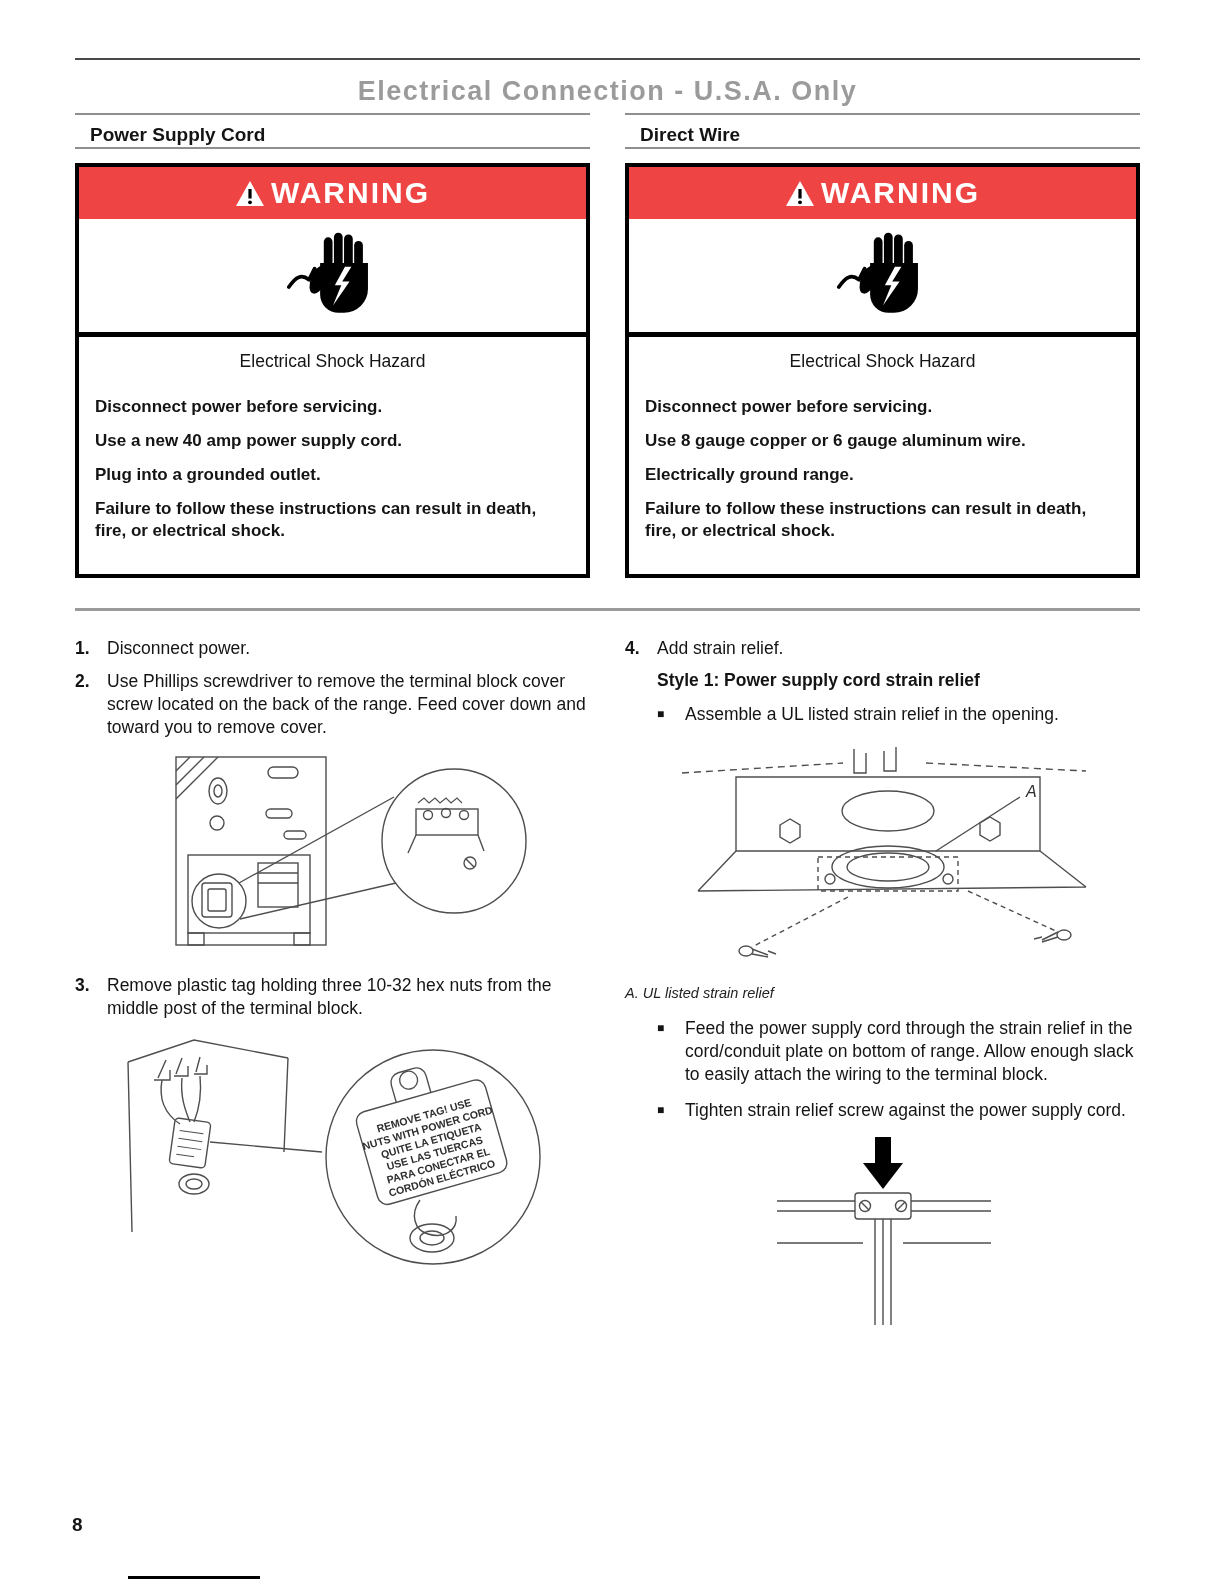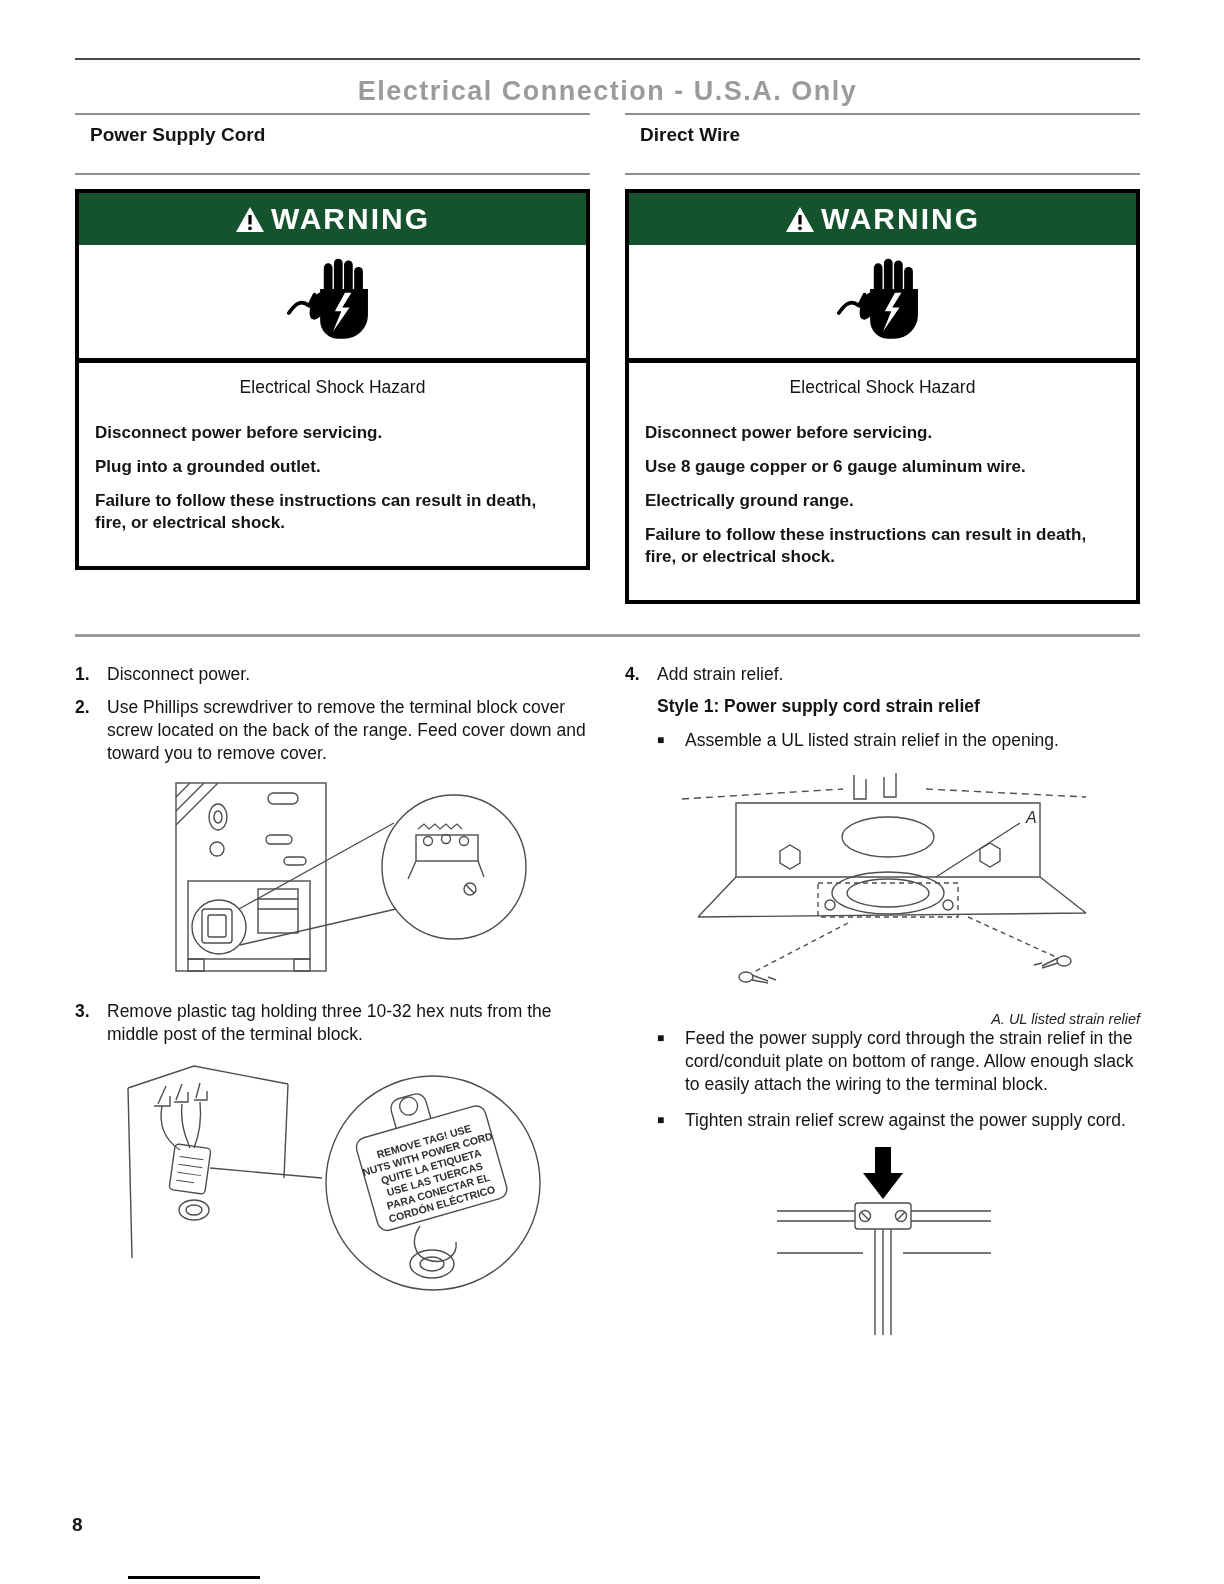"Power Supply Cord" .col-heading { padding: 9px 0 27px 15px -> 9px 0 1px 15px }
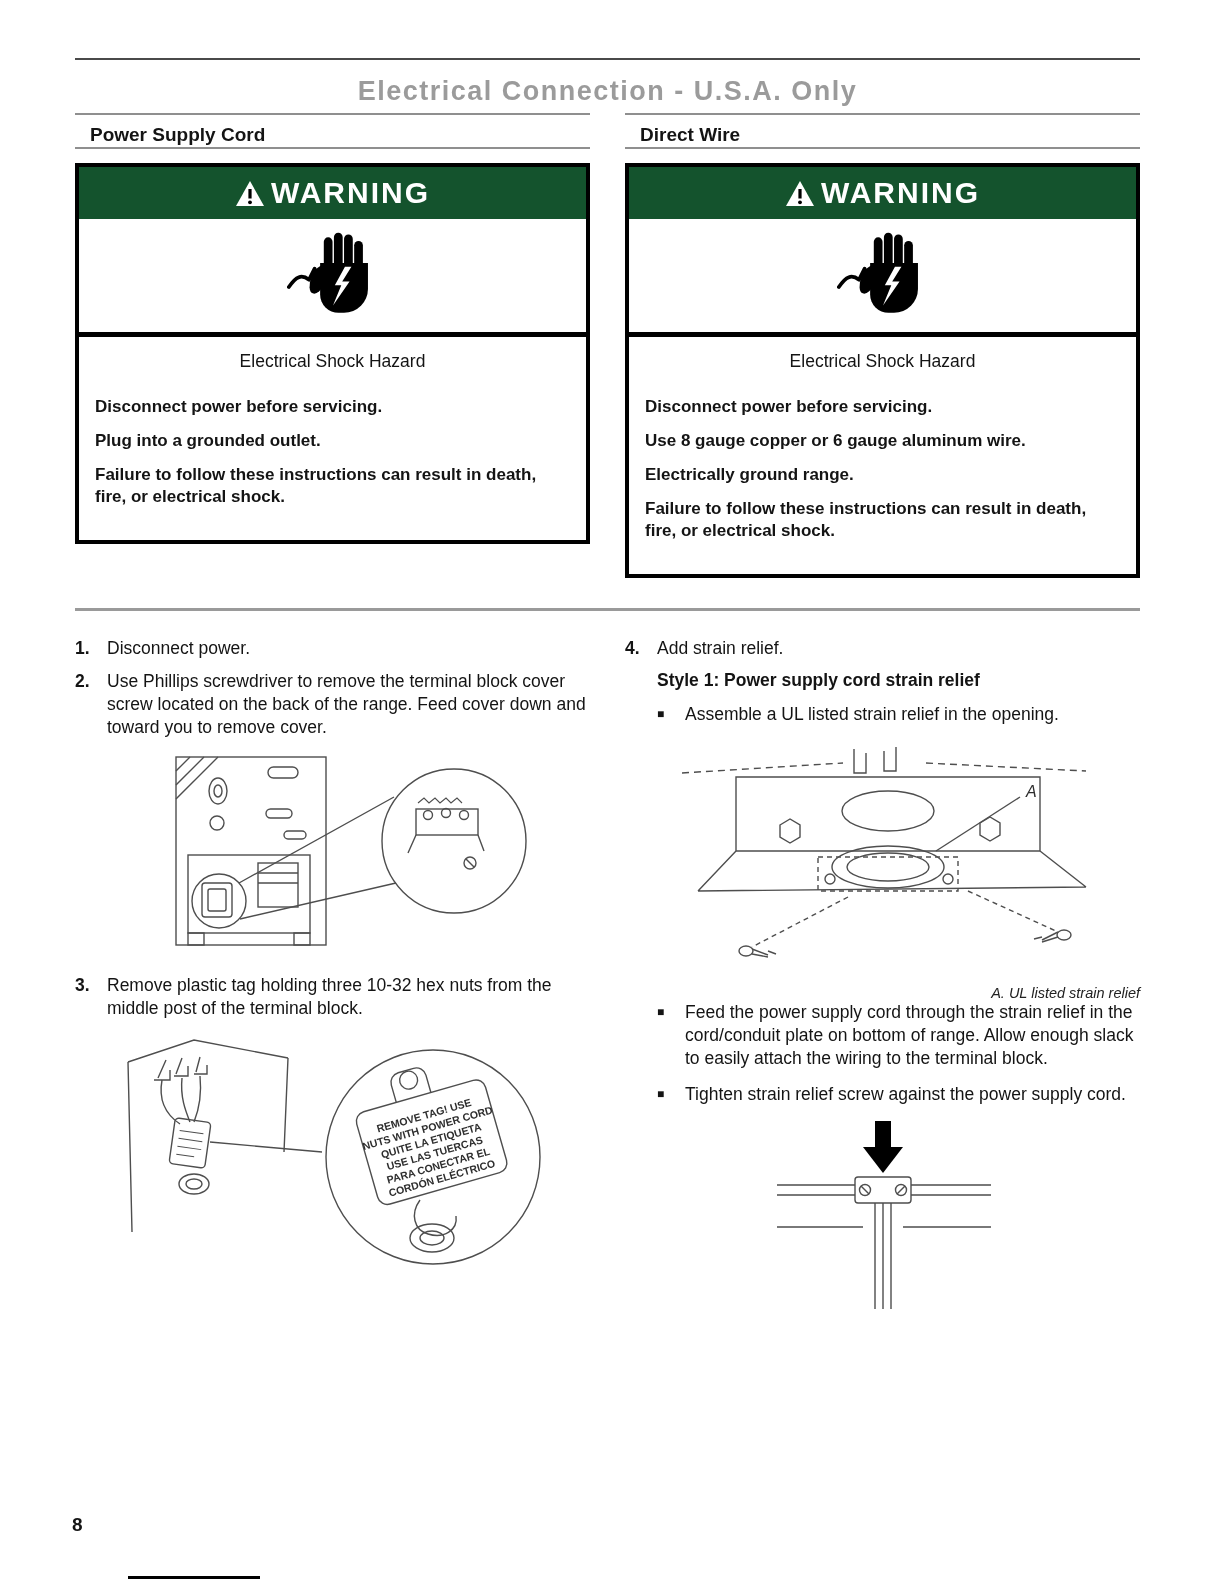"WARNING" .warning-header { background: #14532d -> #ef4444 }
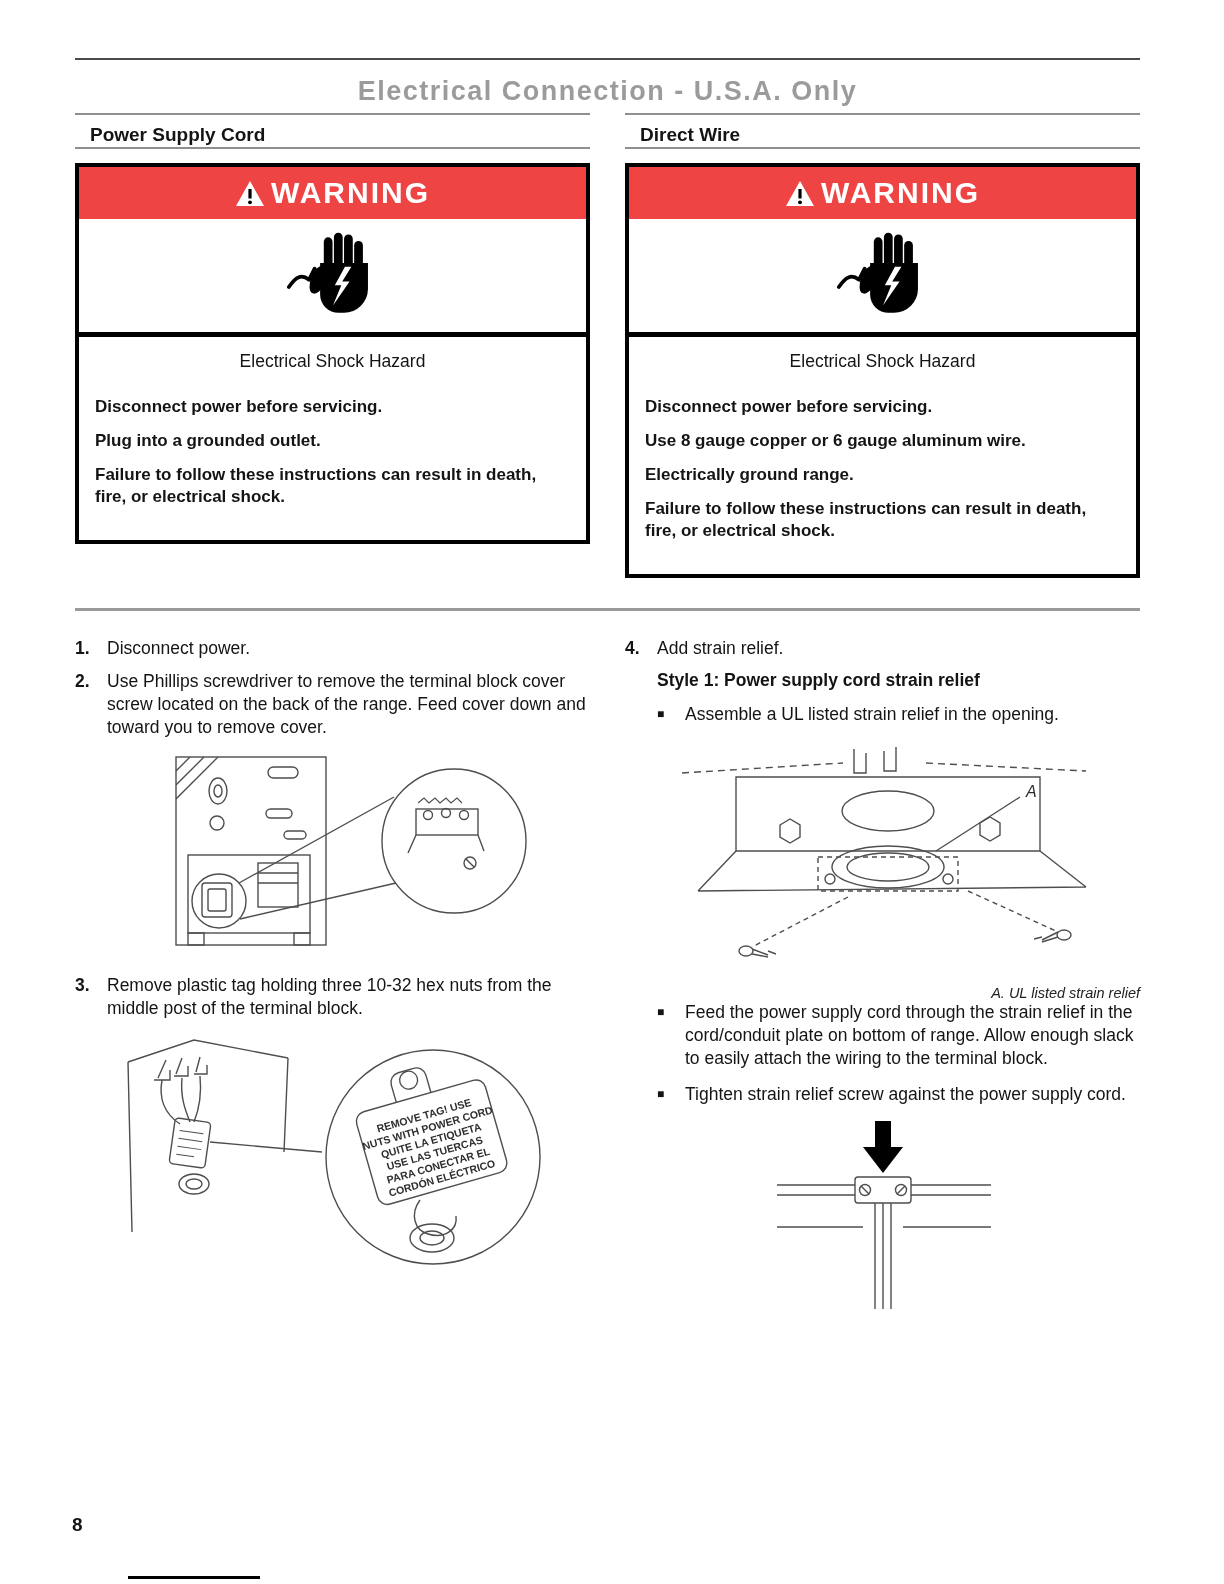"Use a new 40 amp" p.warning-line { html: none -> <p>Use a new 40 amp power supply cord.</p> }
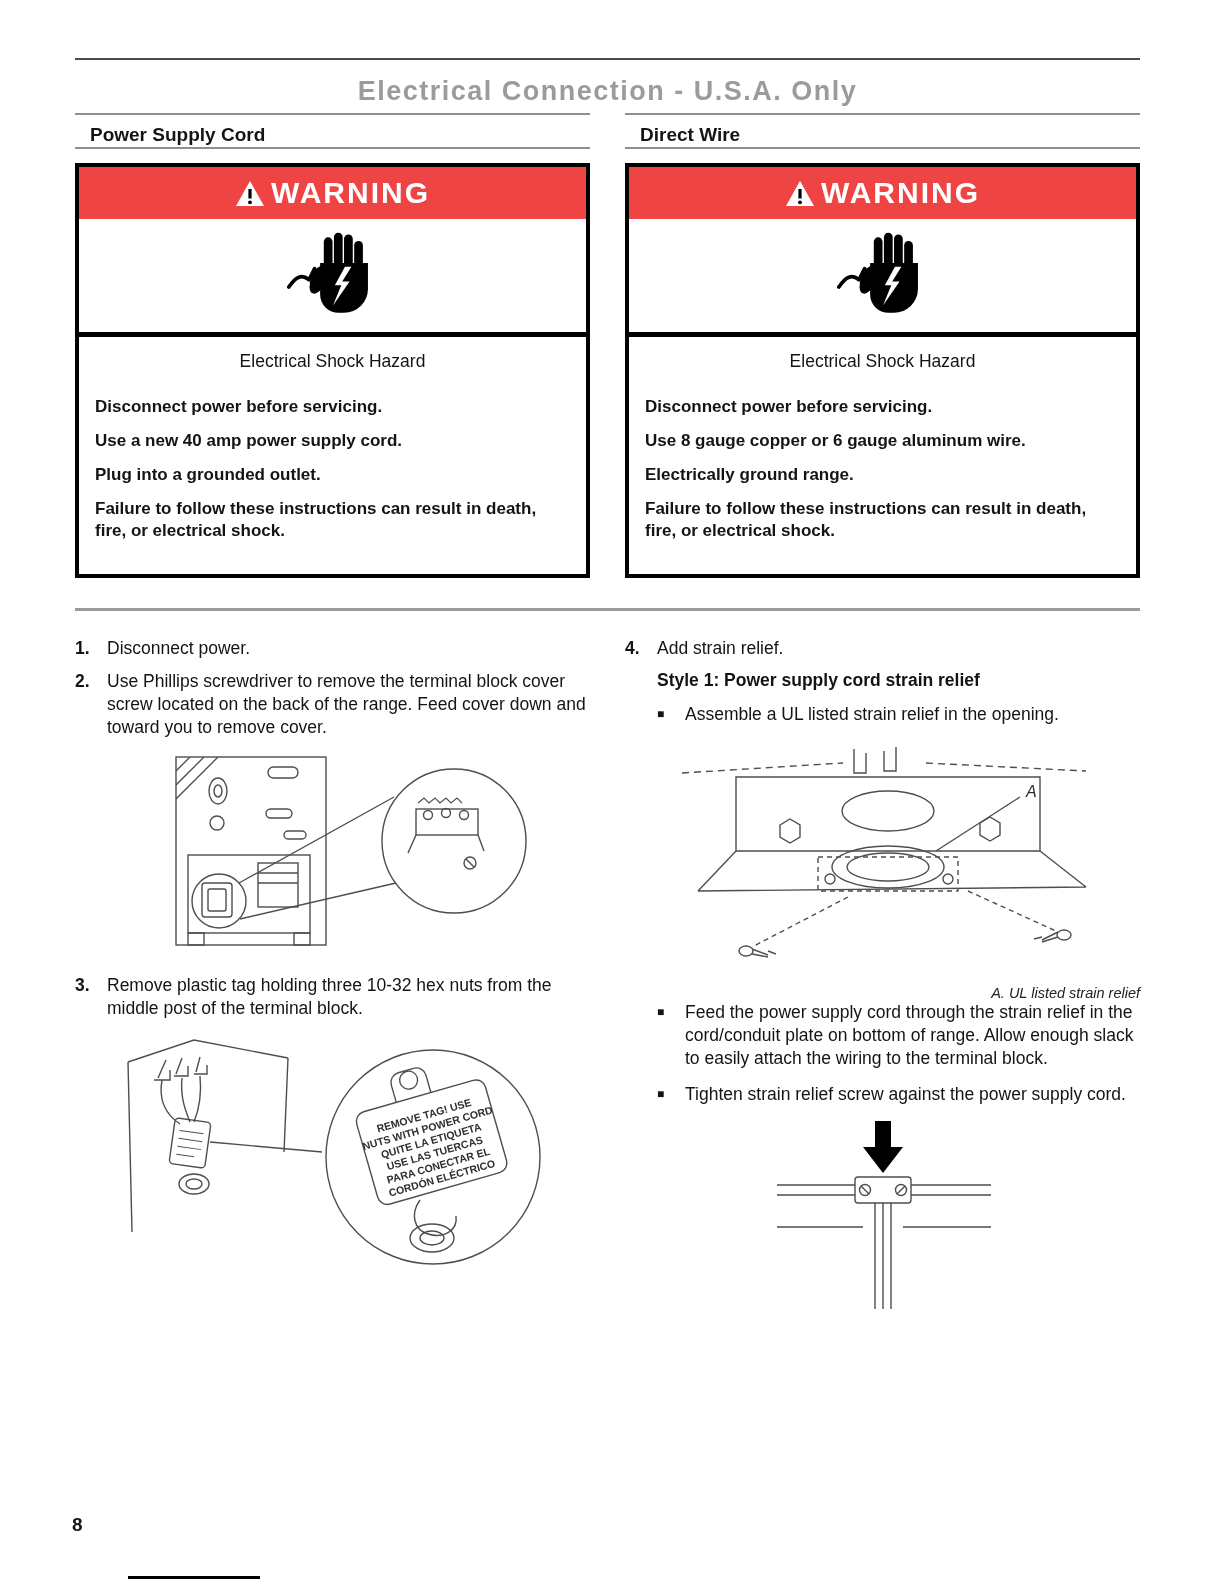"A. UL listed strain relief" .fig-caption { margin: -2px 0 0 -> -2px 0 16px; text-align: right -> left }
